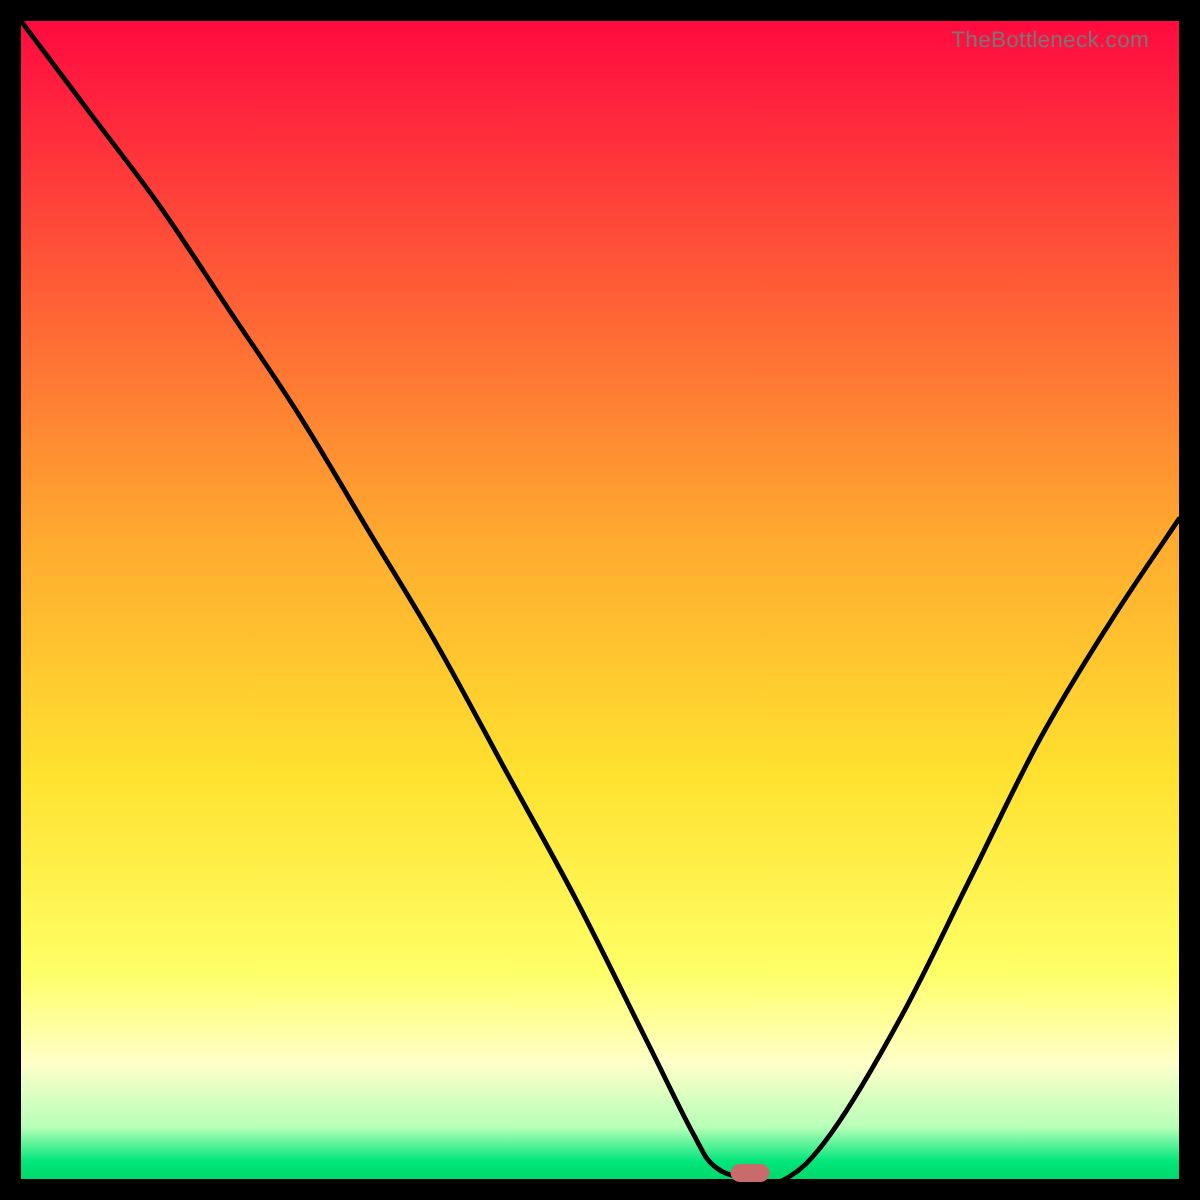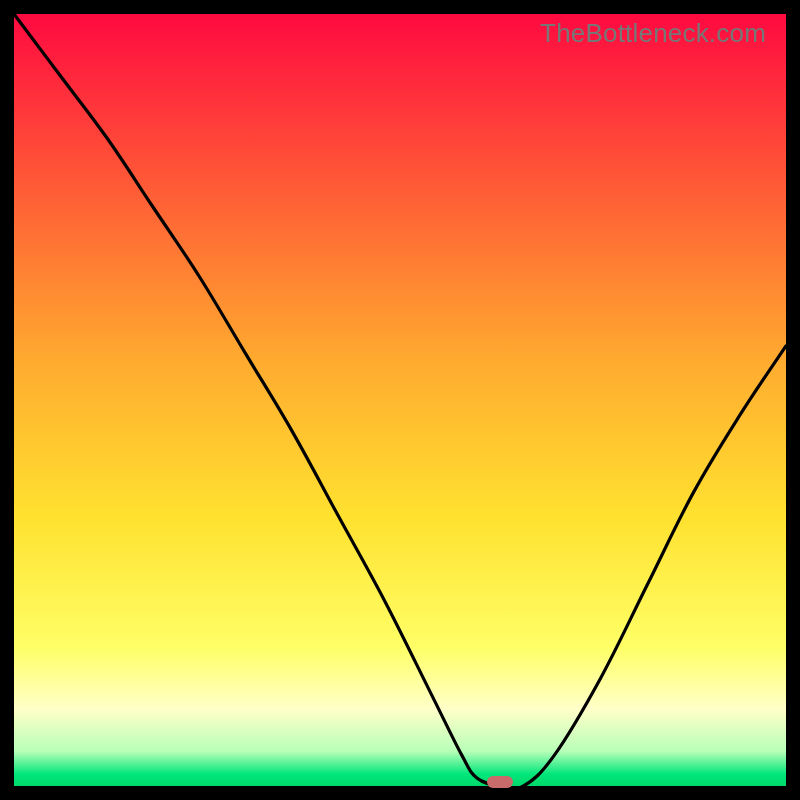"TheBottleneck.com" .watermark { font-size: 26px -> 15px }
